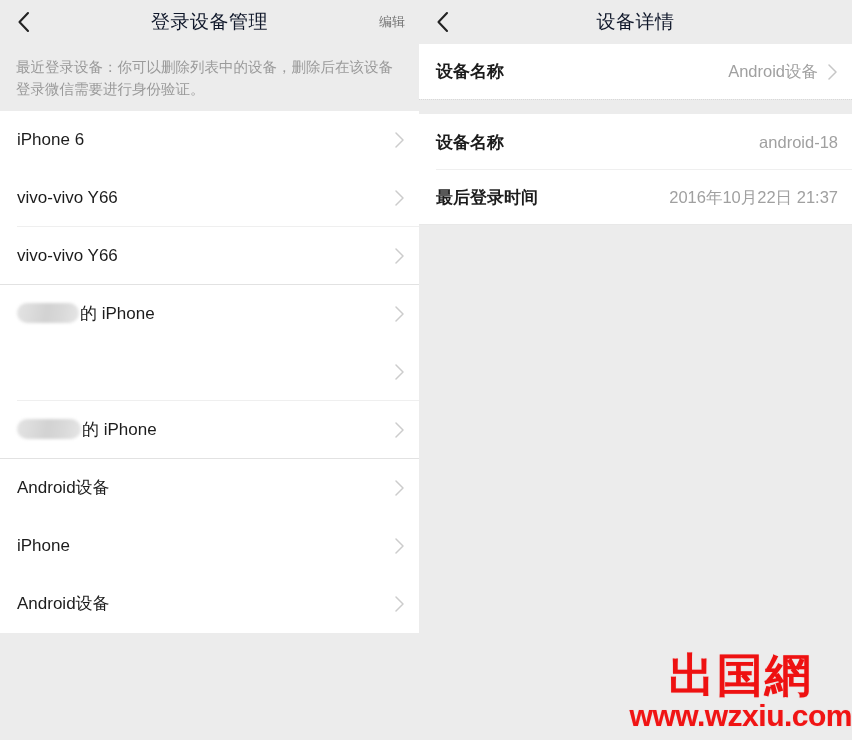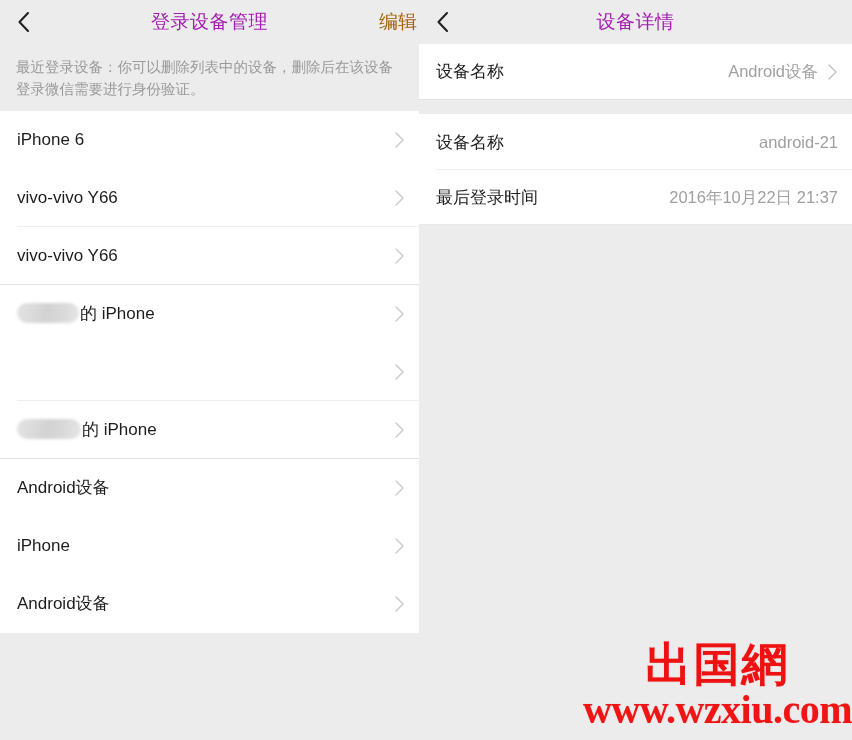"登录设备管理" .nav-title { color: #a21caf -> #0f172a }
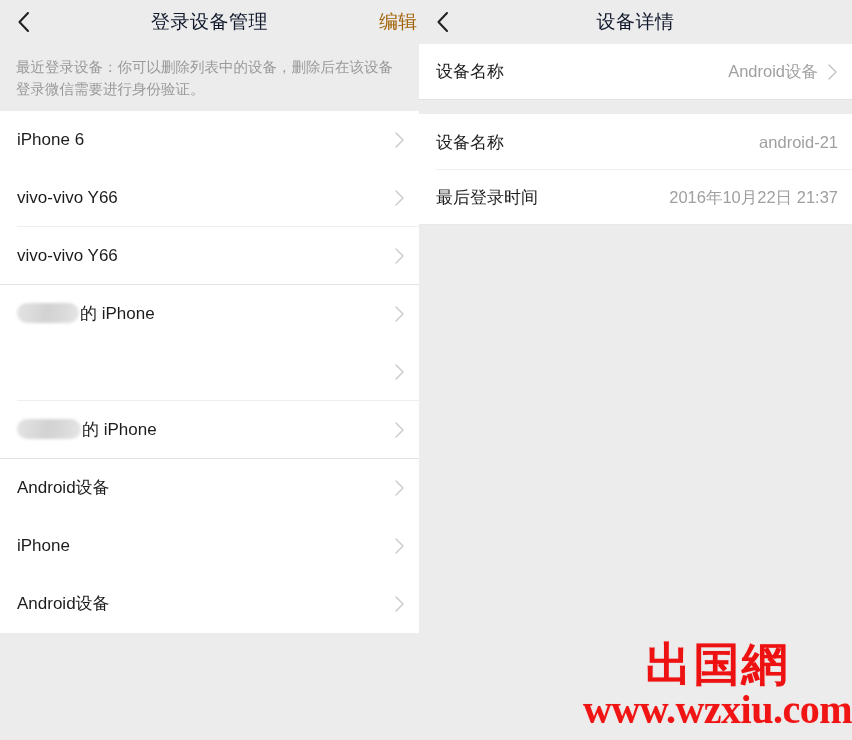"编辑" .nav-action { color: #a16207 -> #737373; font-size: 19px -> 13px; margin-right: 2px -> 14px }
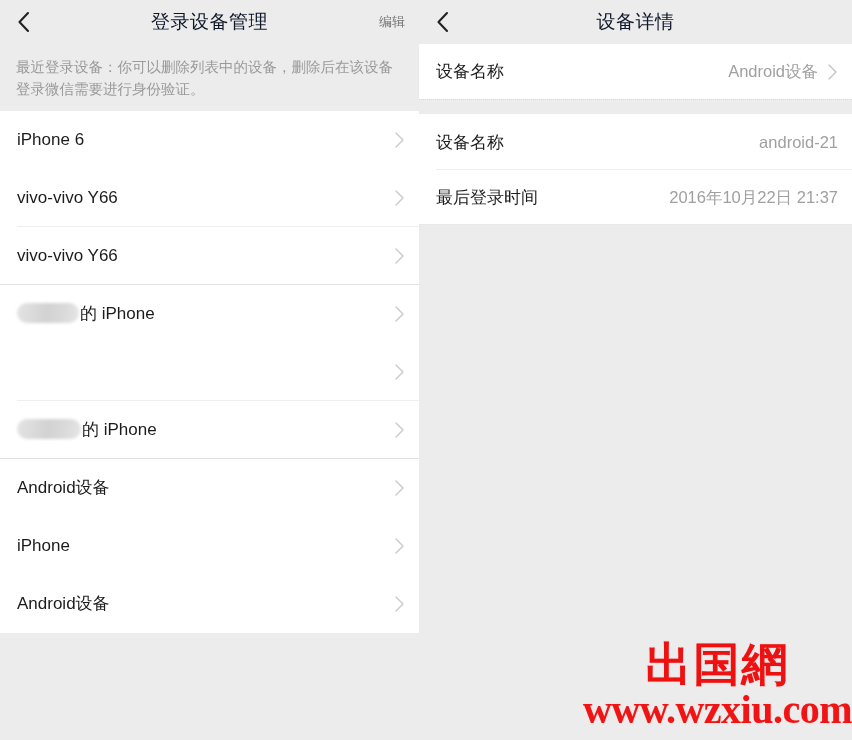"设备名称" .detail-label { font-weight: none -> bold }
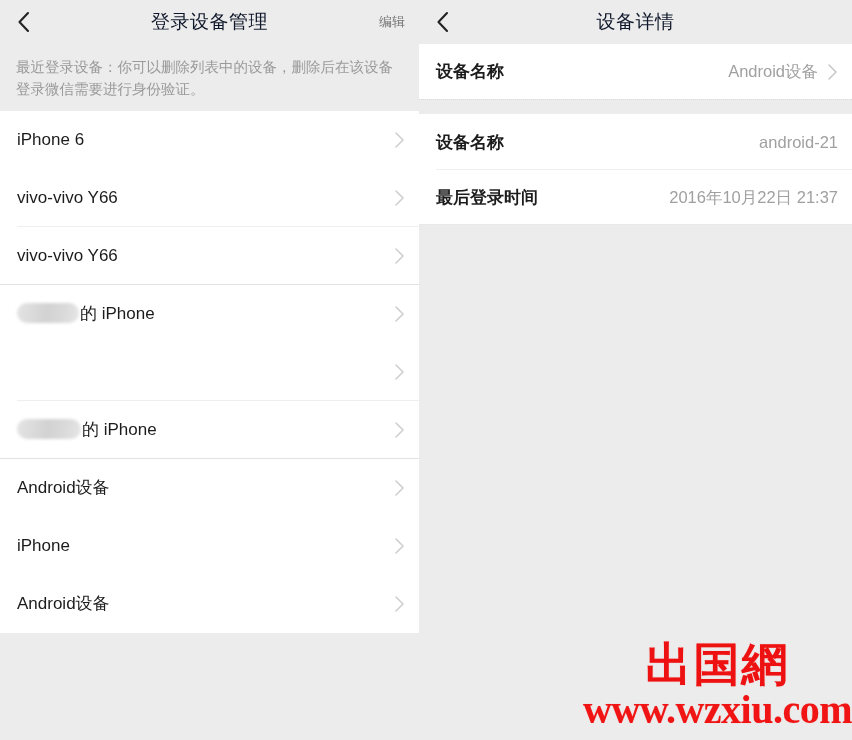"android-21" span.detail-value { text: android-21 -> android-18 }
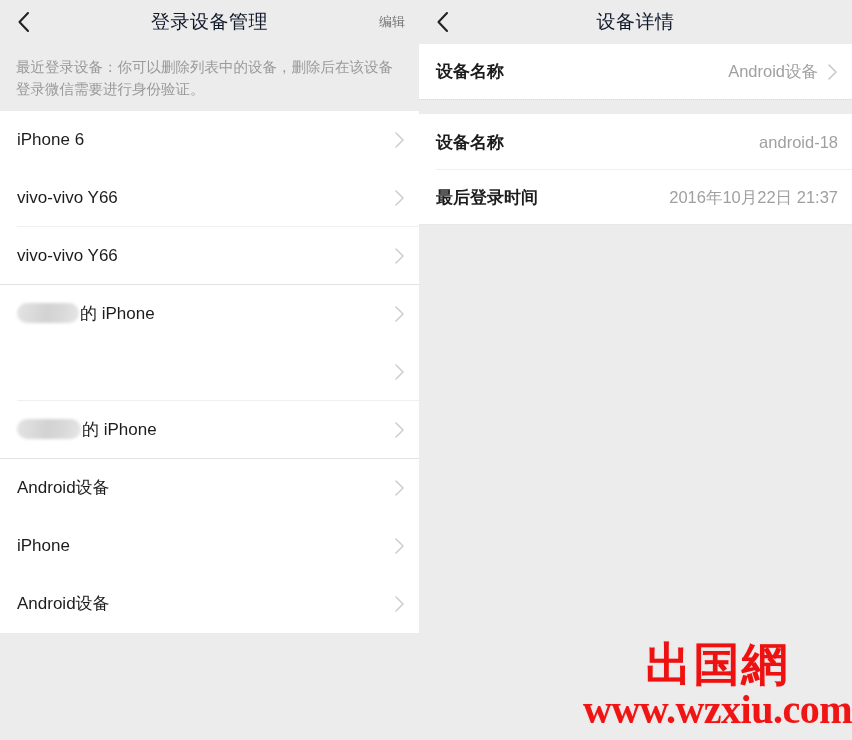"www.wzxiu.com" .wm-url { font-family: Liberation Serif, serif -> Liberation Sans, sans-serif; font-size: 40px -> 30px }
